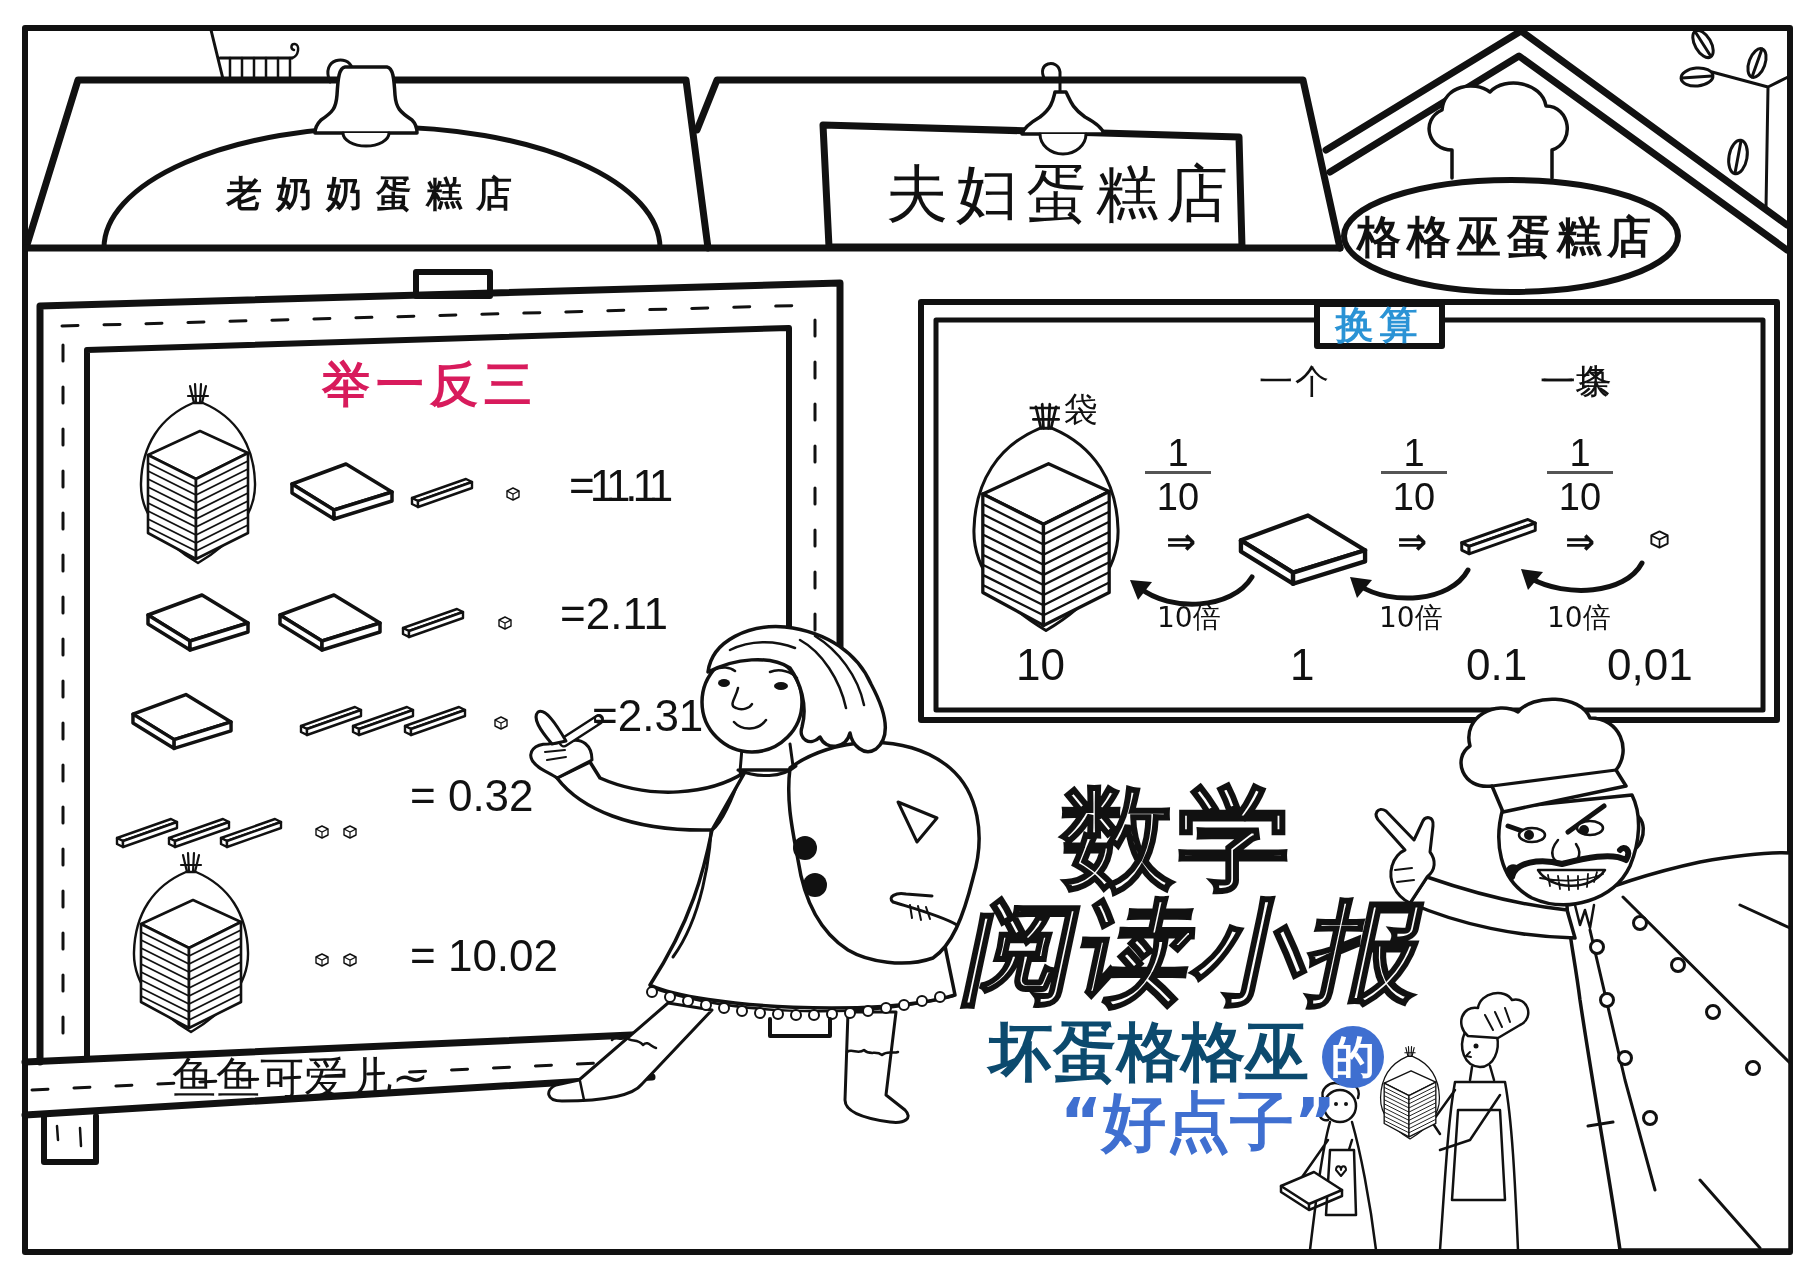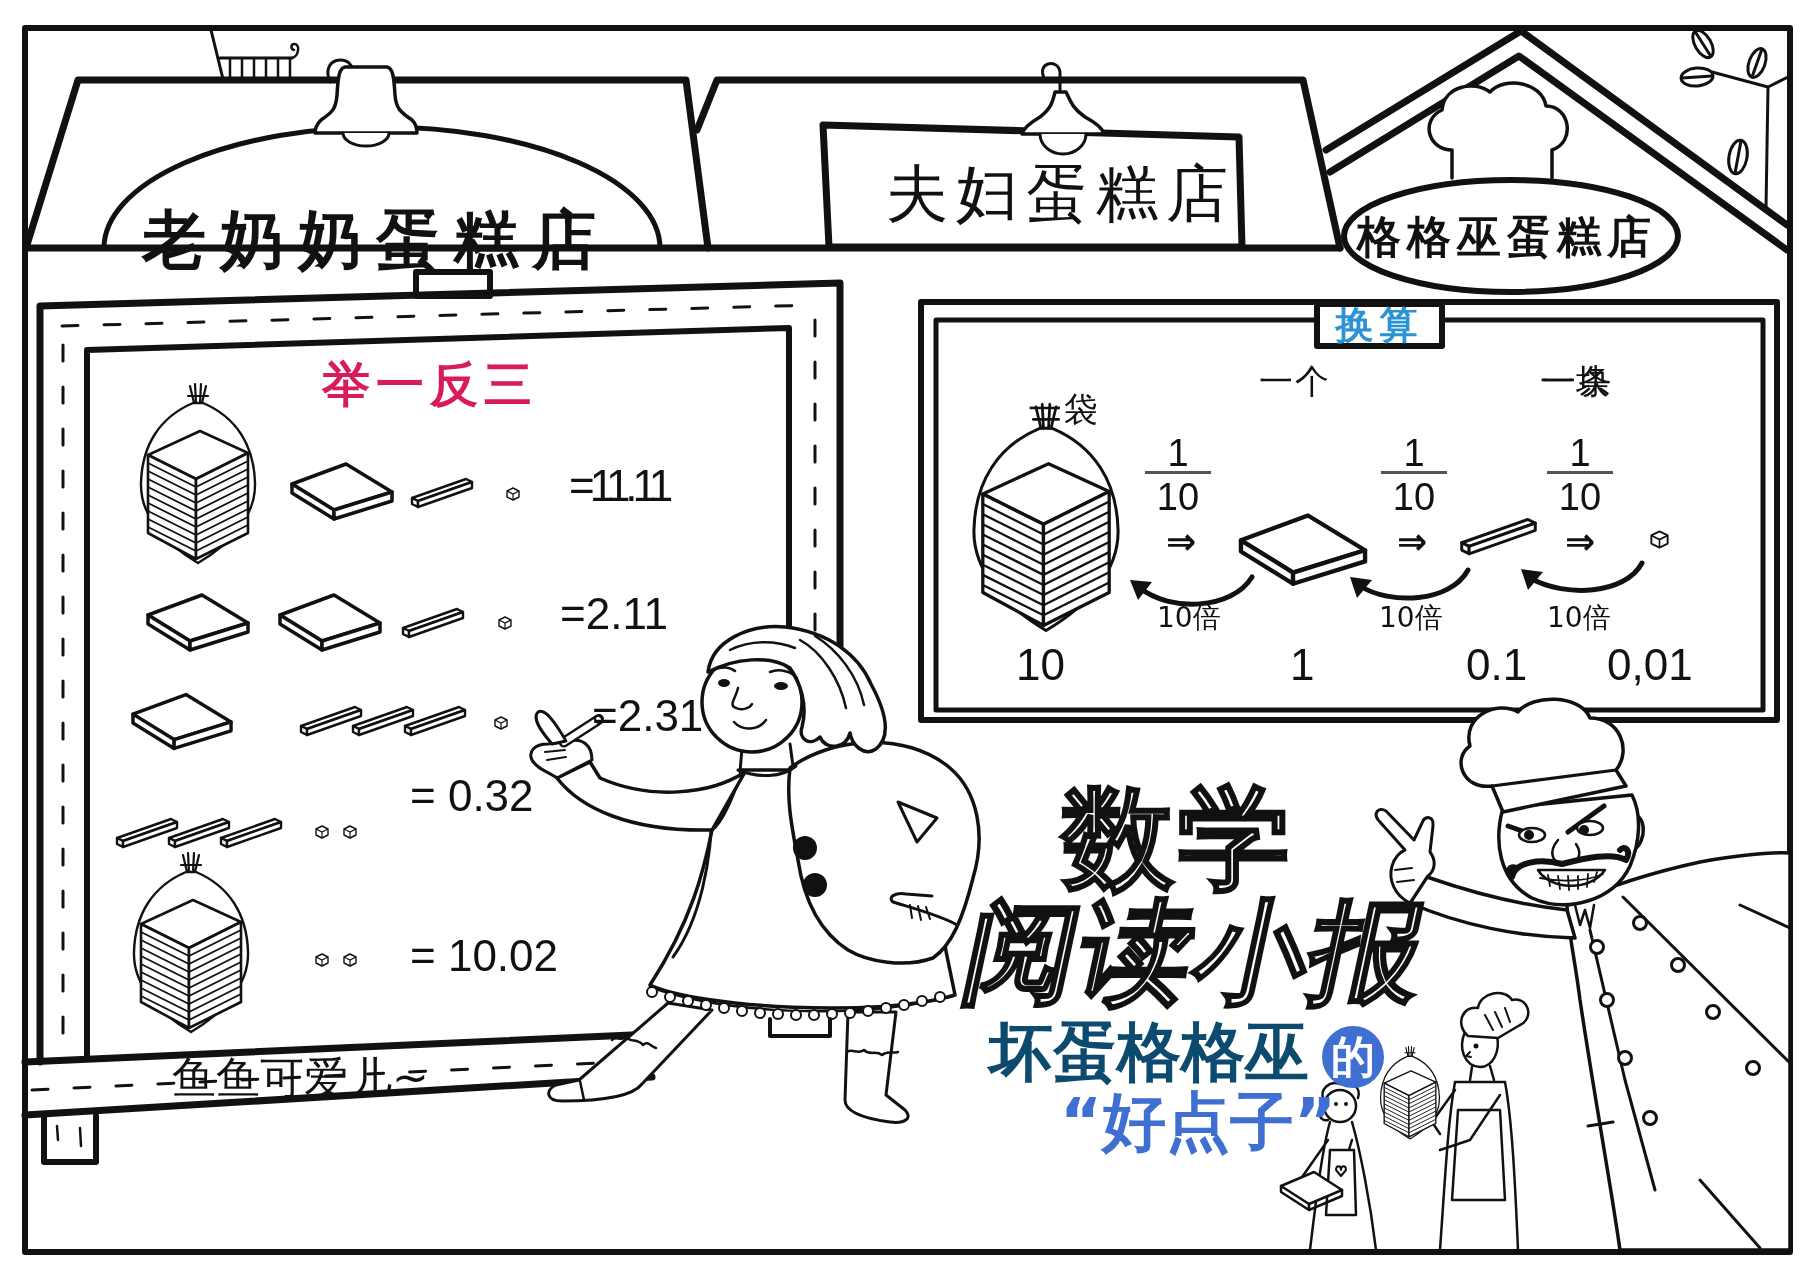"老奶奶蛋糕店" div.t { font-size: 64px -> 36px; margin-top: 32px -> none }
